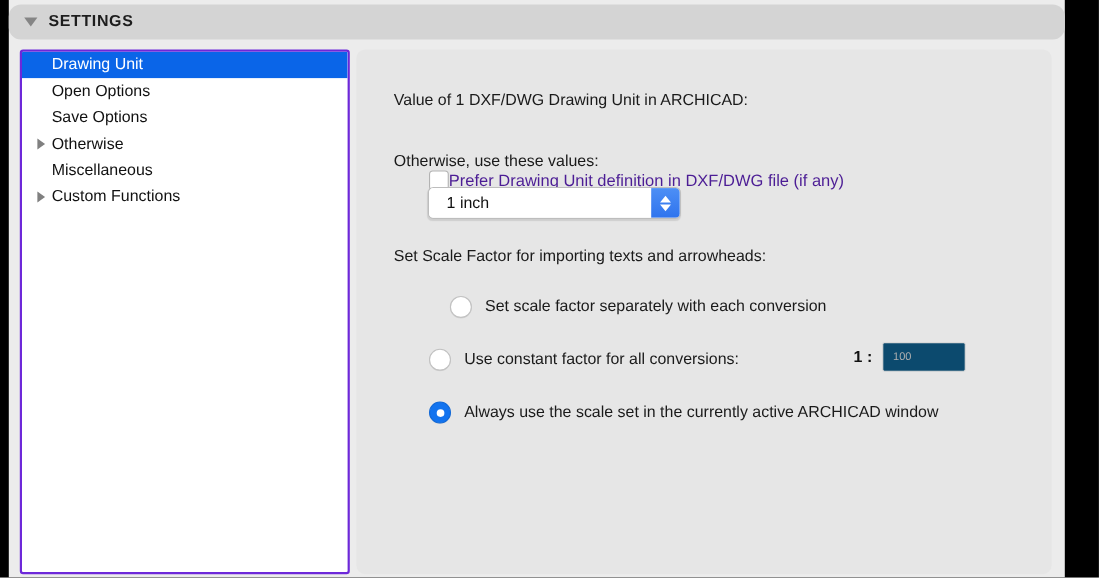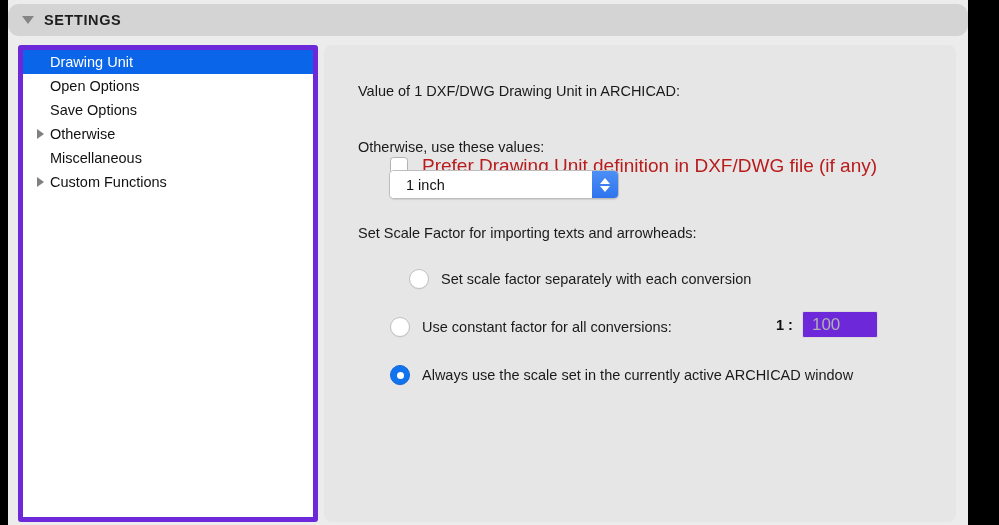"Drawing Unit" #sidebar { border: 5px solid #6d28d9 -> 2px solid #6d28d9 }
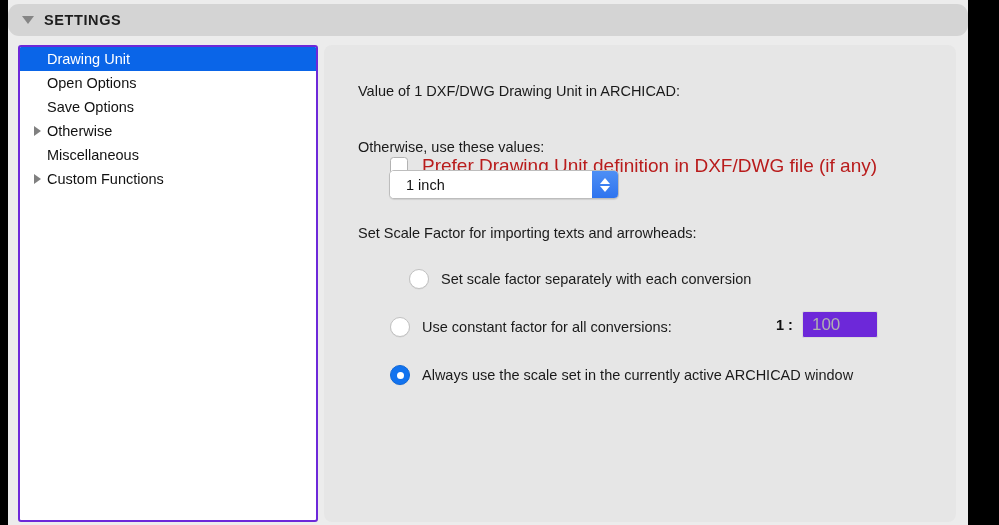"Prefer Drawing Unit definition in" .checkbox-label { color: #b91c1c -> #4c1d95; font-size: 19px -> 15px; margin-left: 14px -> none }
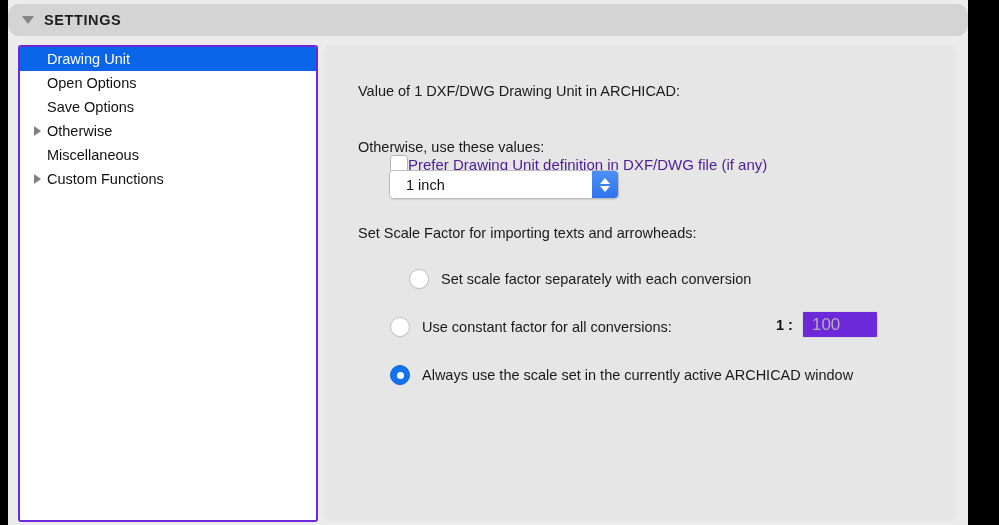"100" #ratio-input { background: #6d28d9 -> #0c4a6e; font-size: 17px -> 10px }
